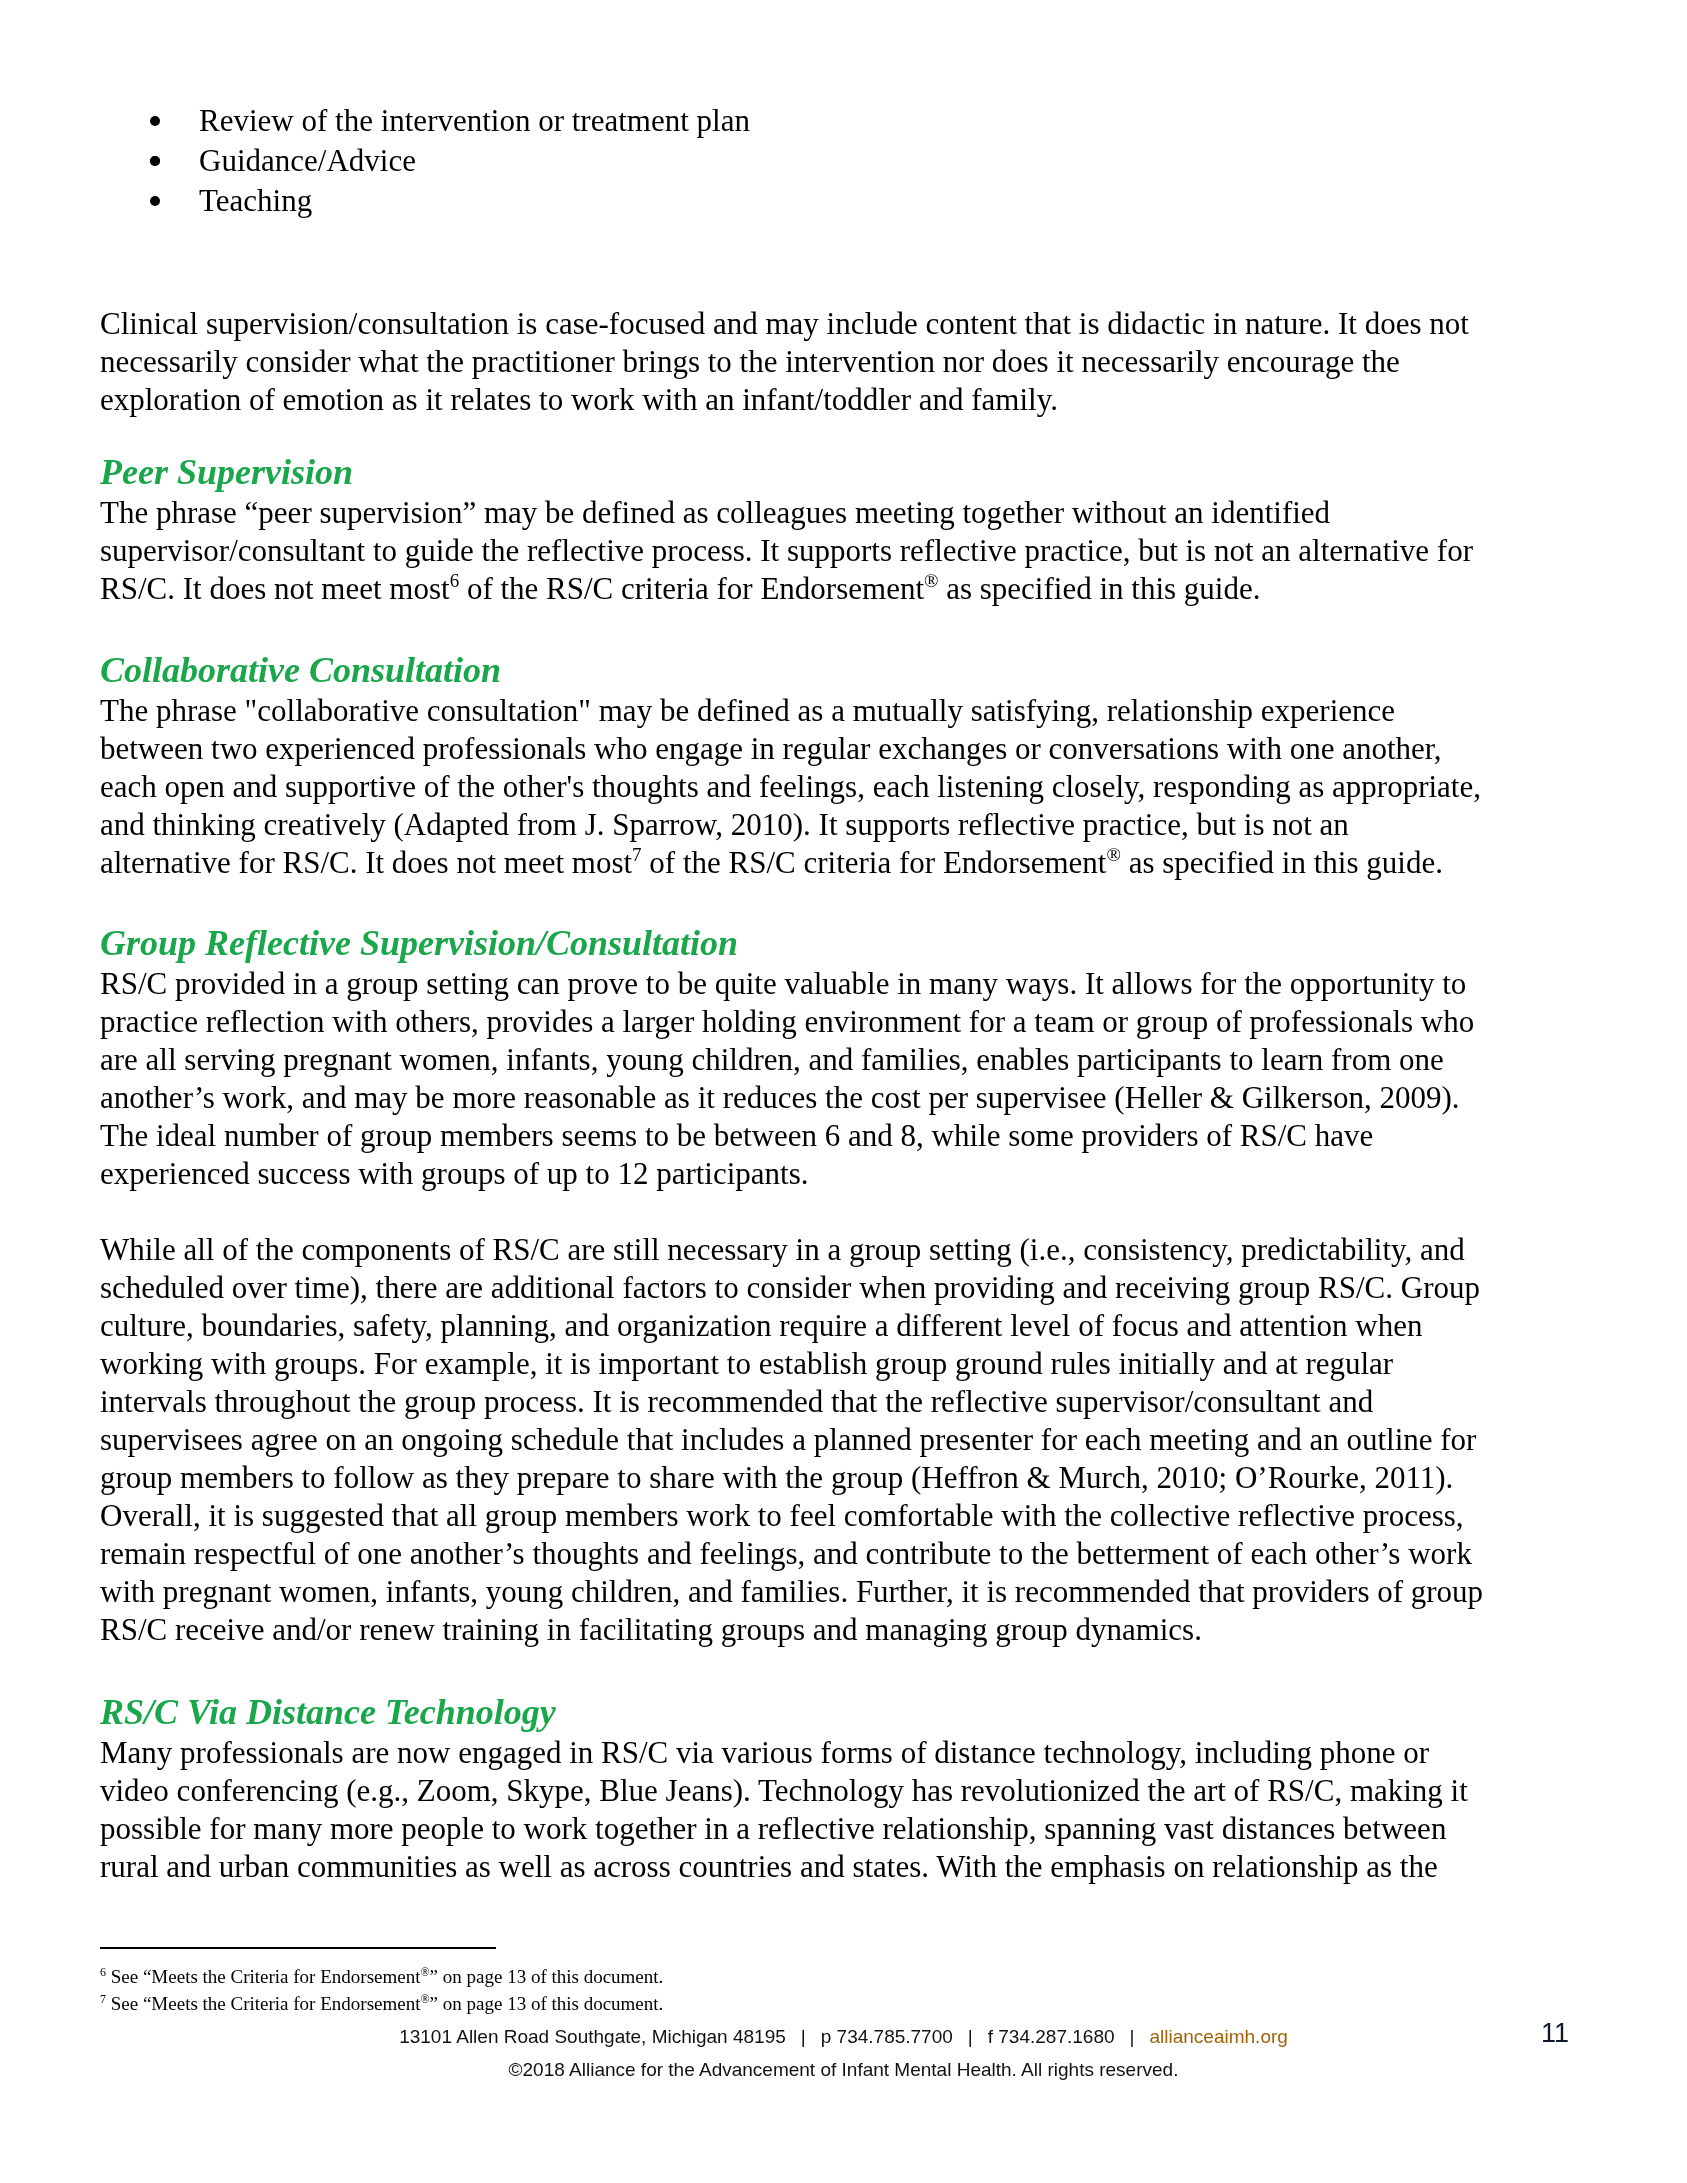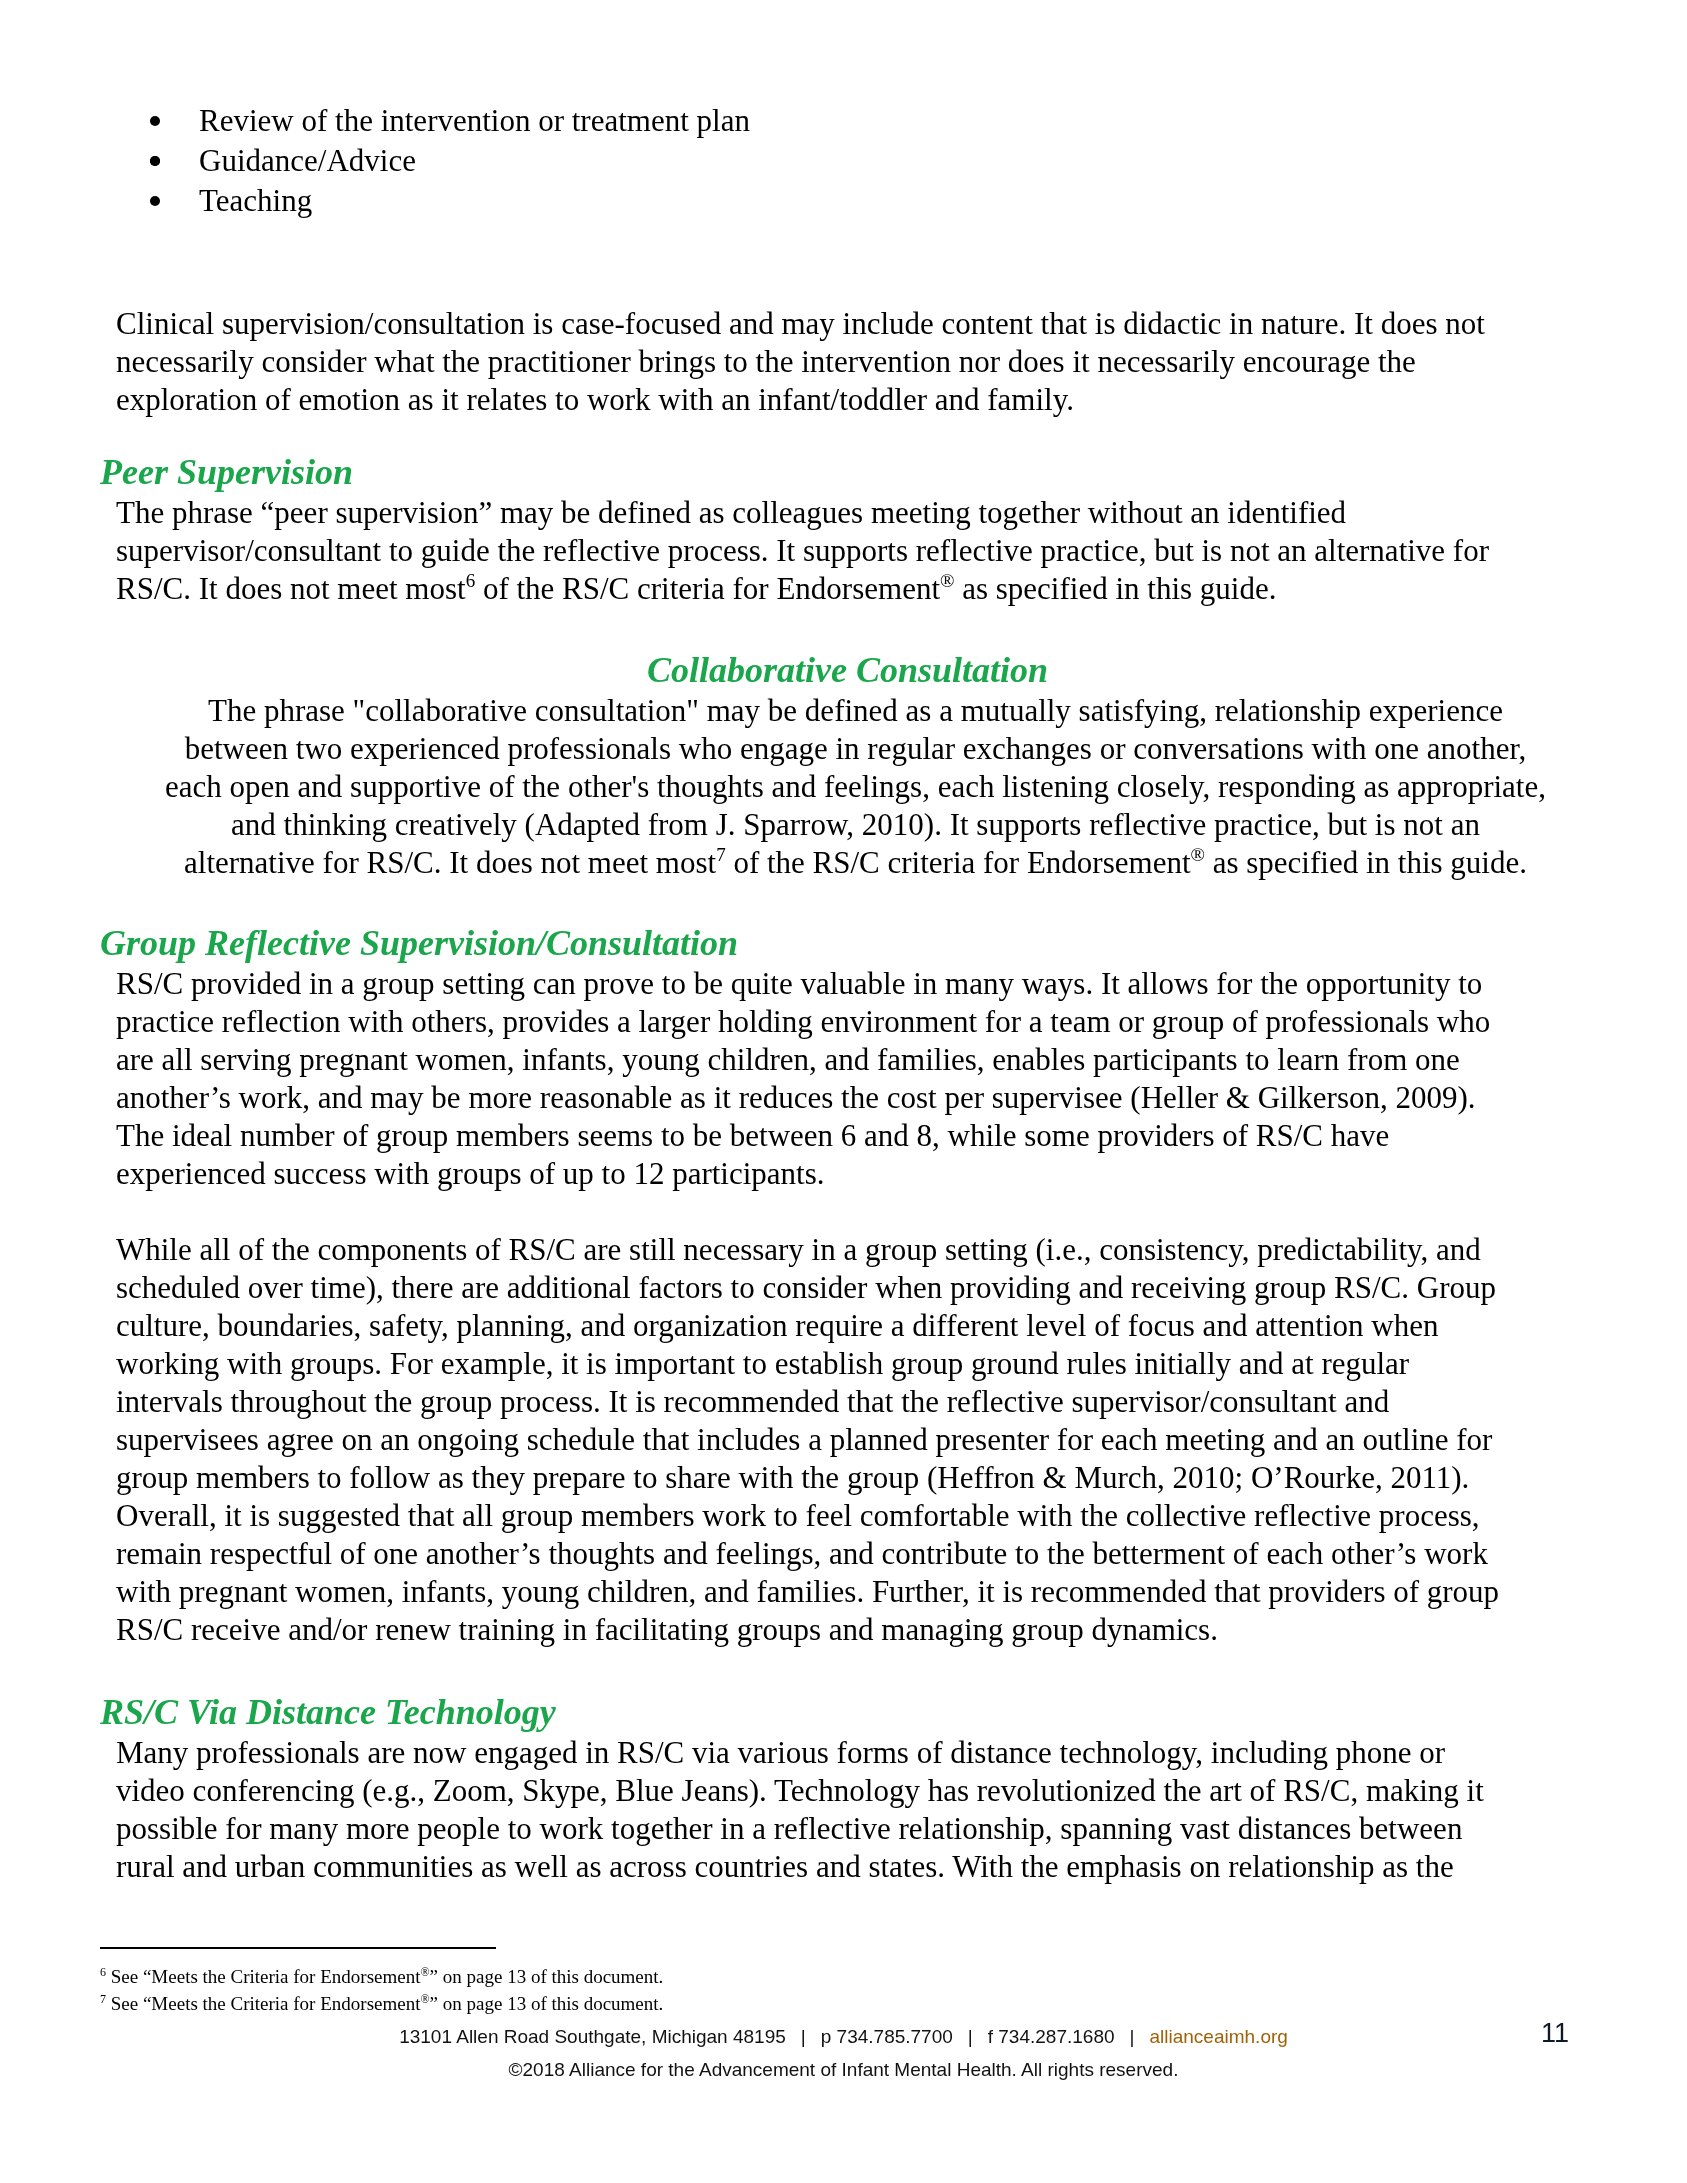"Clinical supervision/consultation is" .body-text { margin-left: 16px -> none }
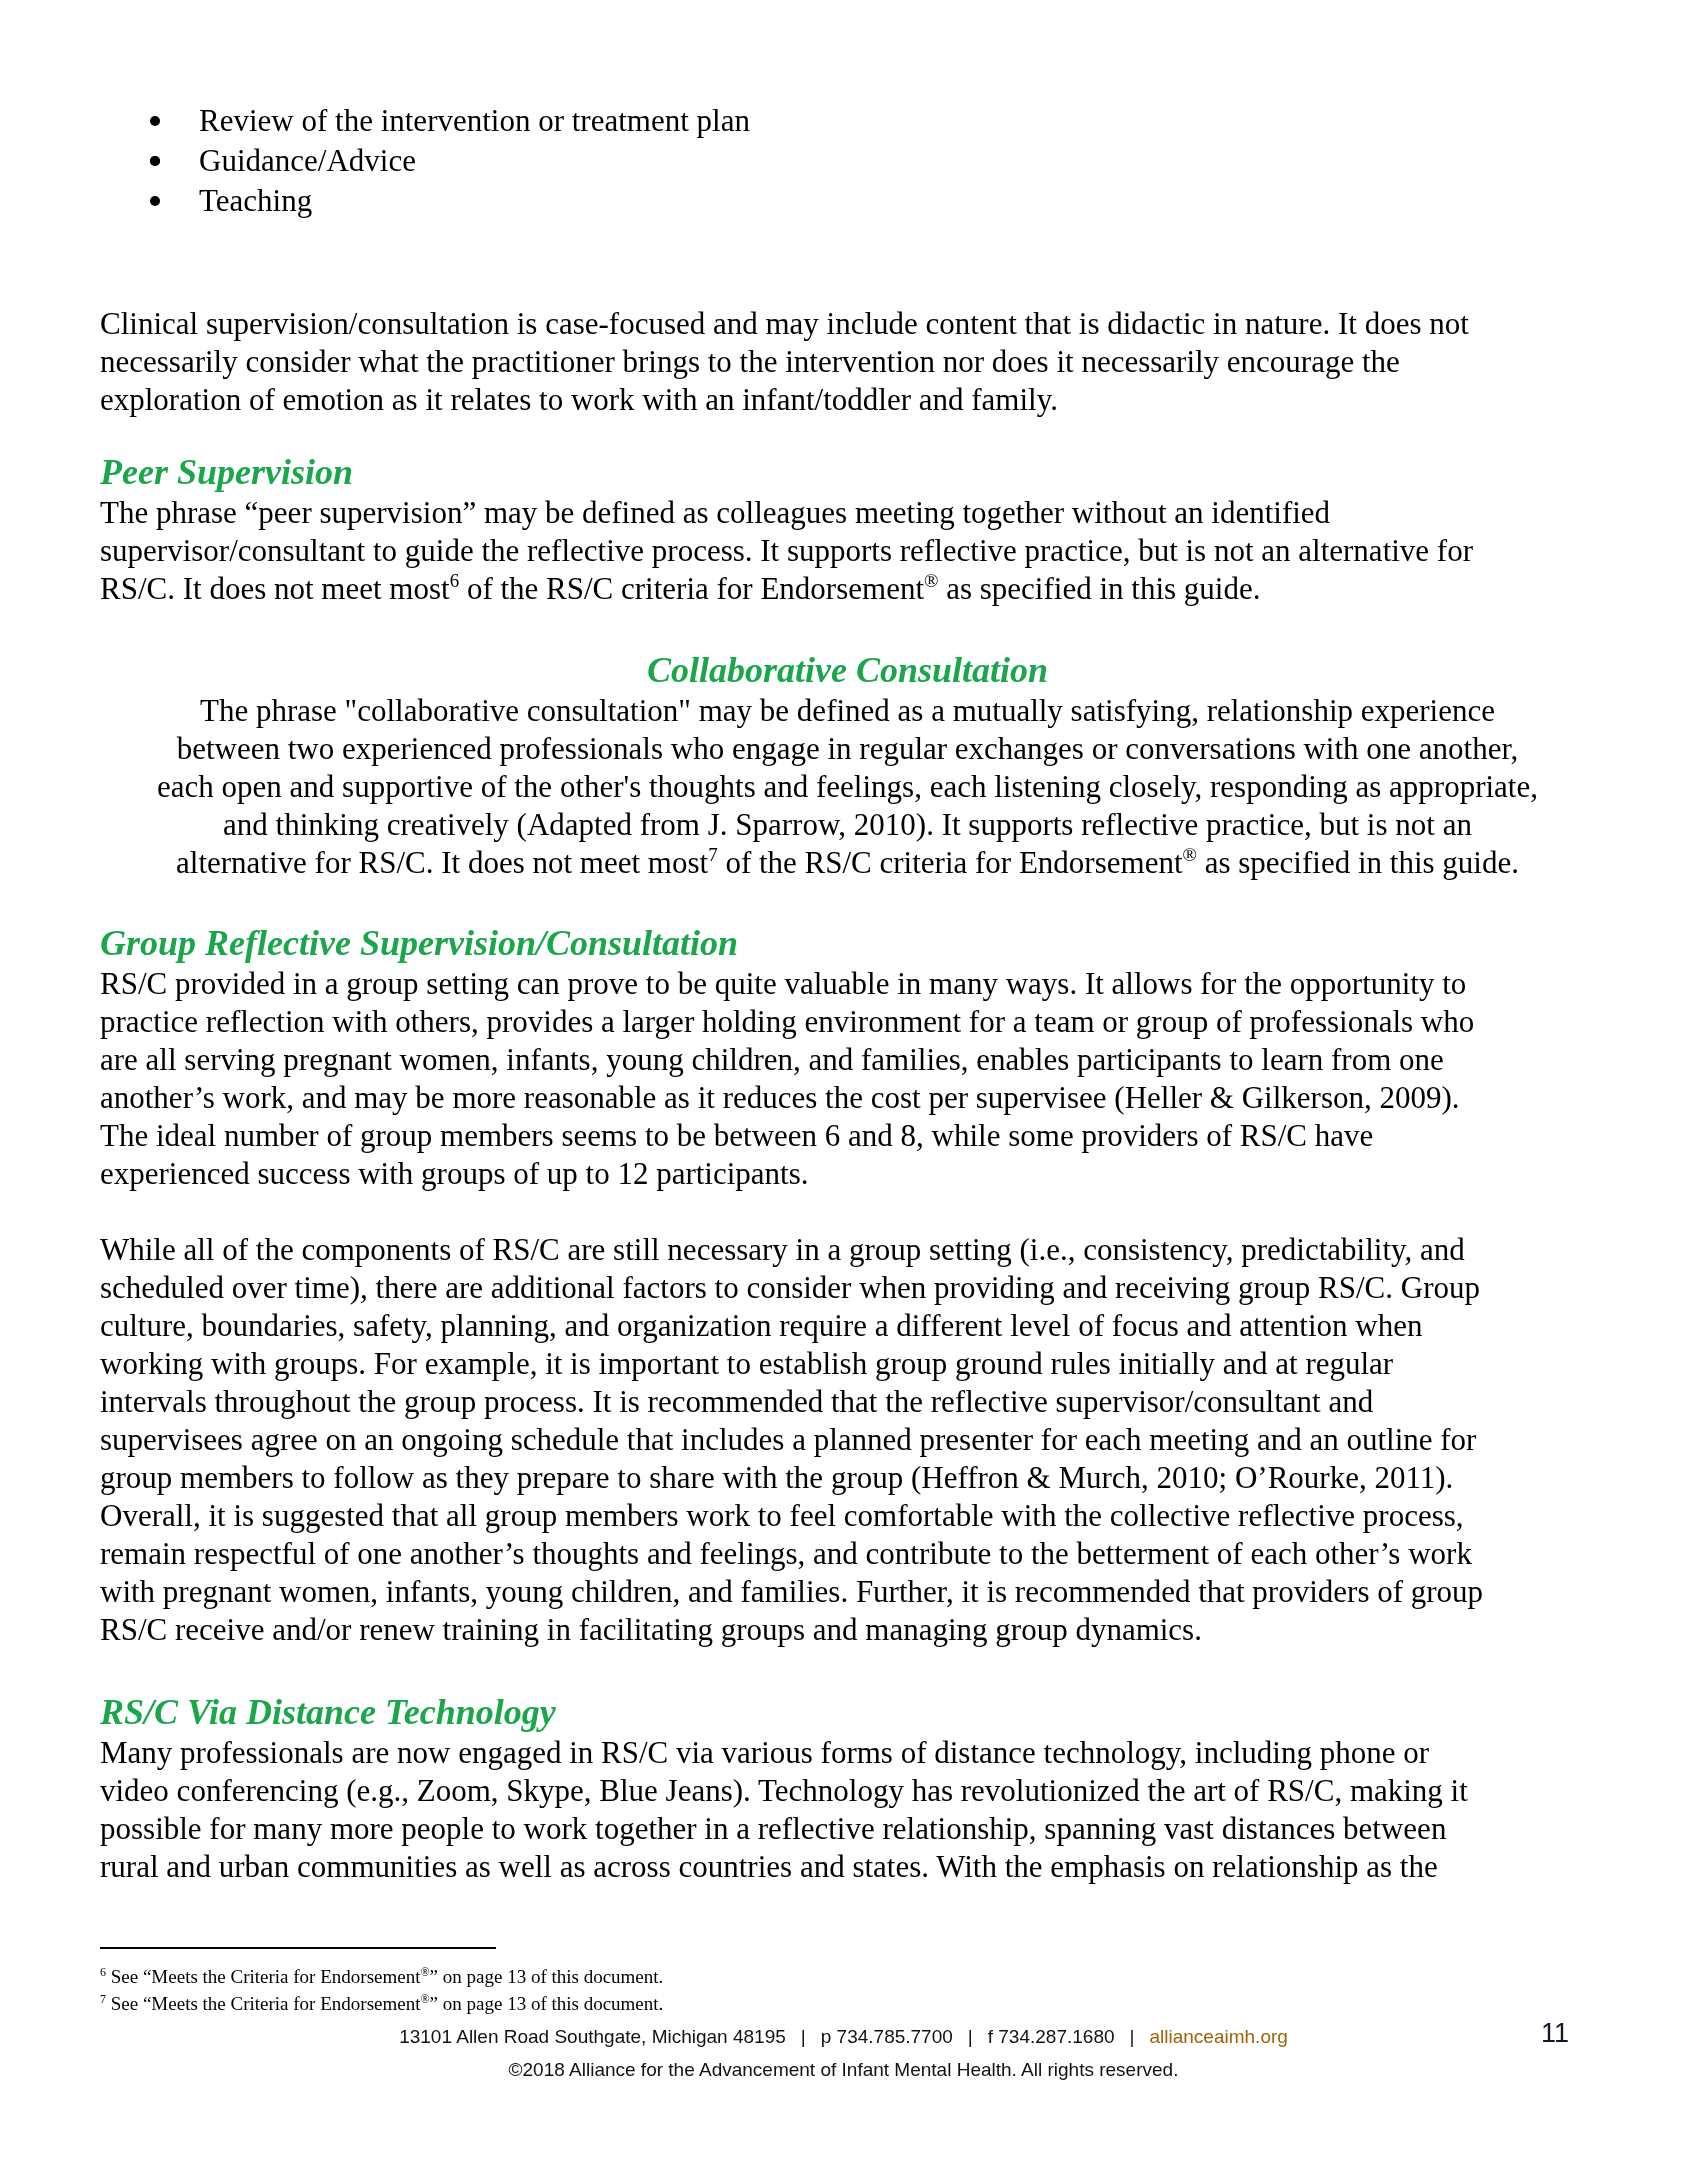"Collaborative Consultation" div.block { text-align: center -> none }
